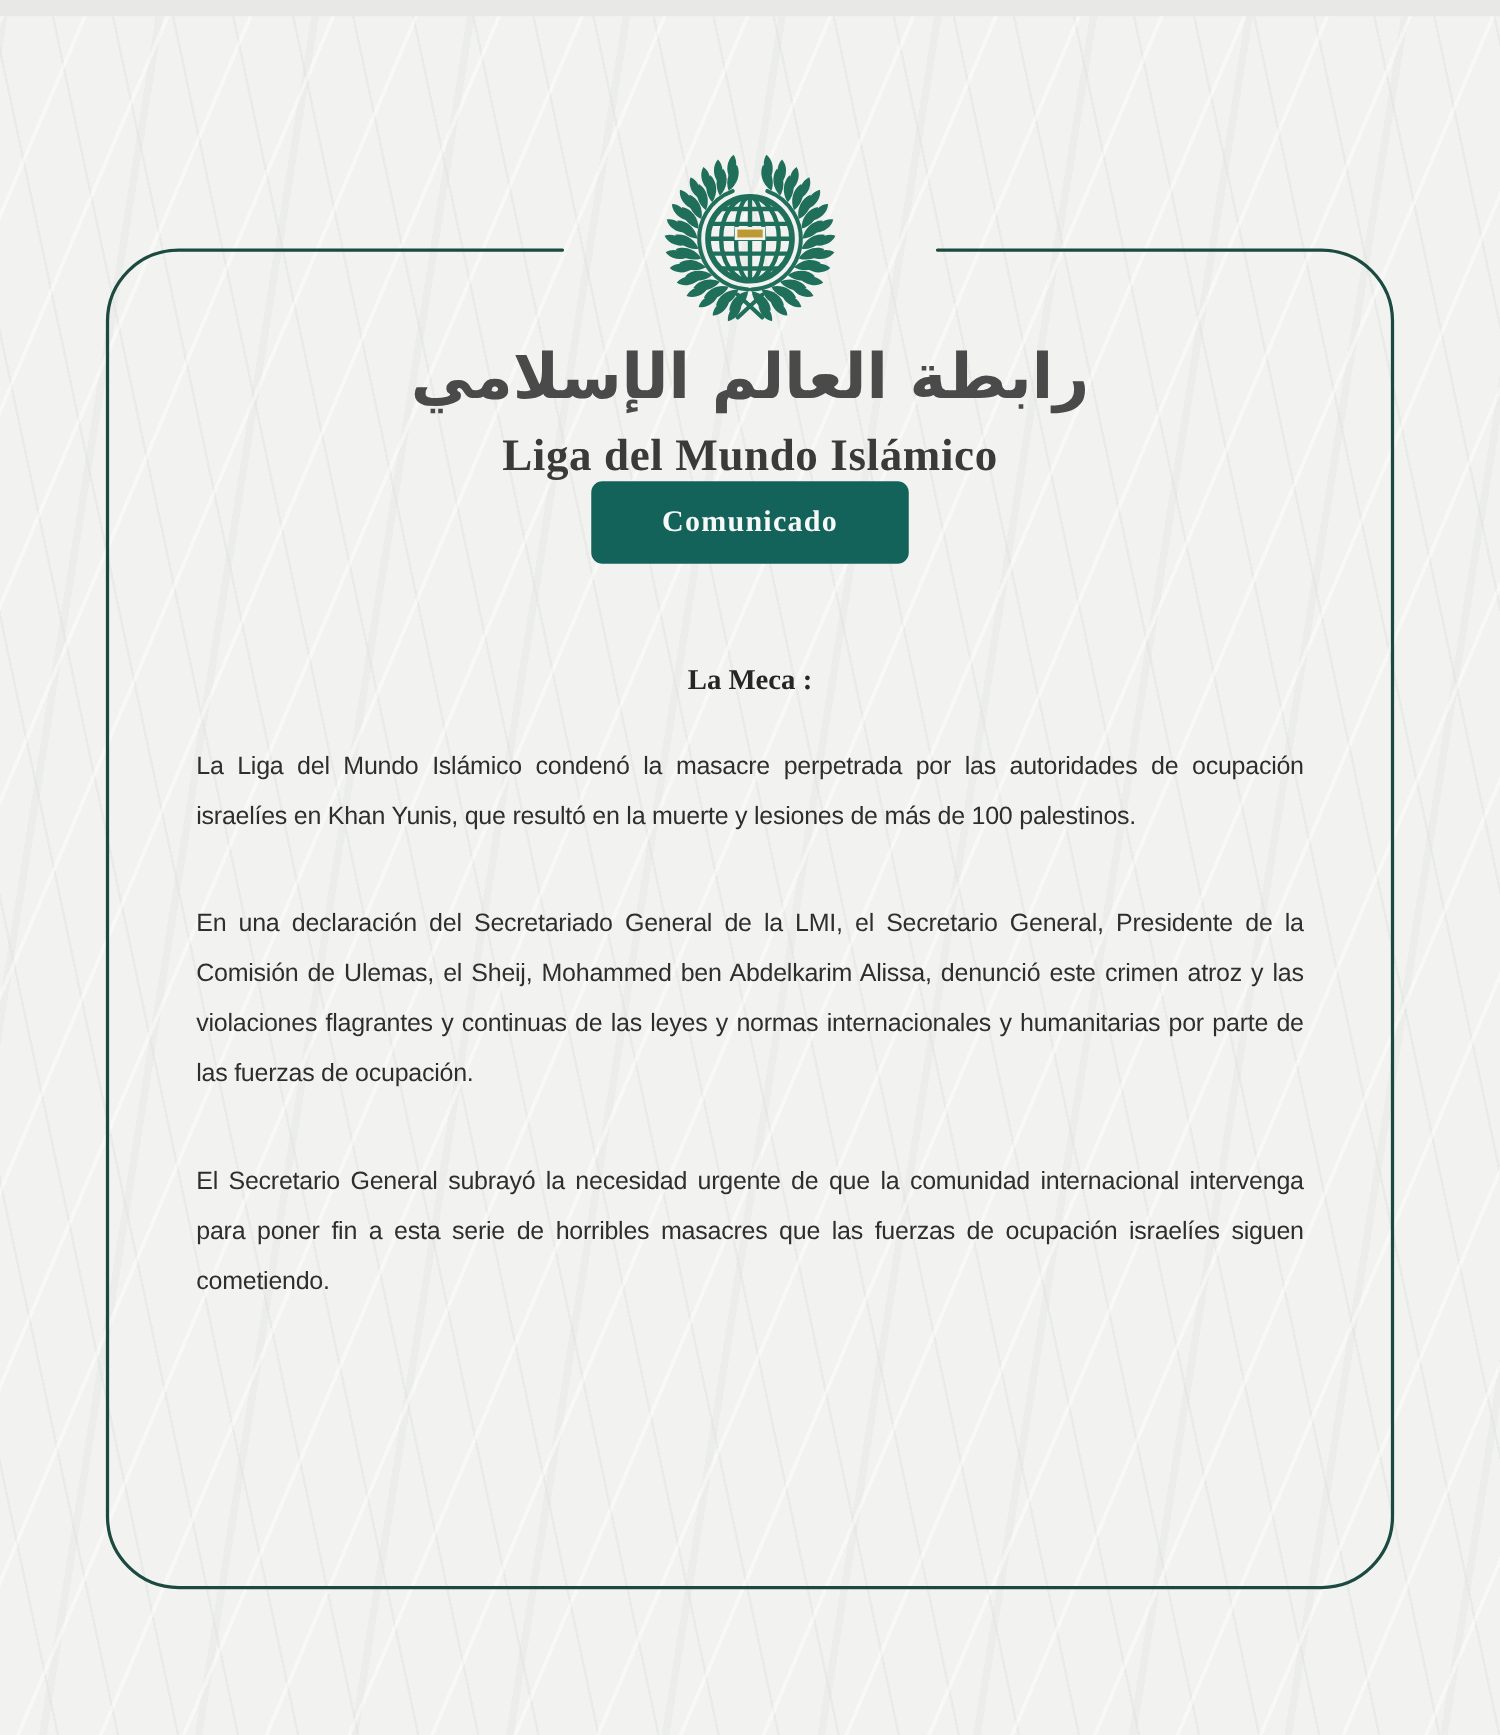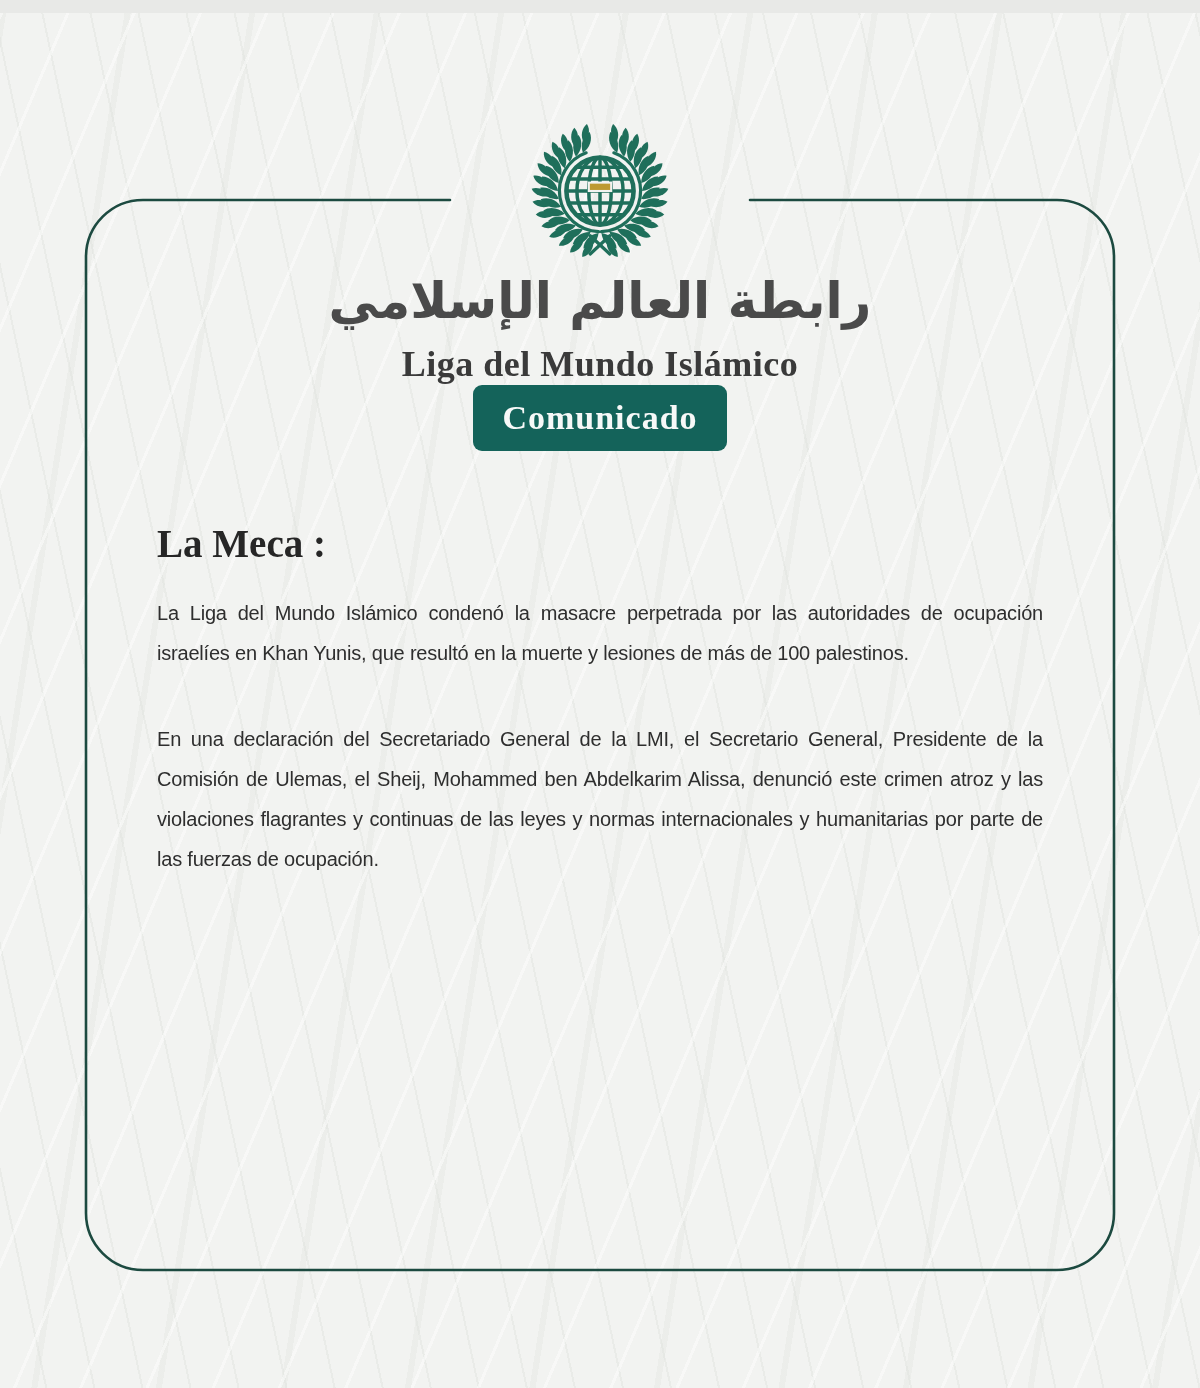"Comunicado" .badge { font-size: 34px -> 24px }
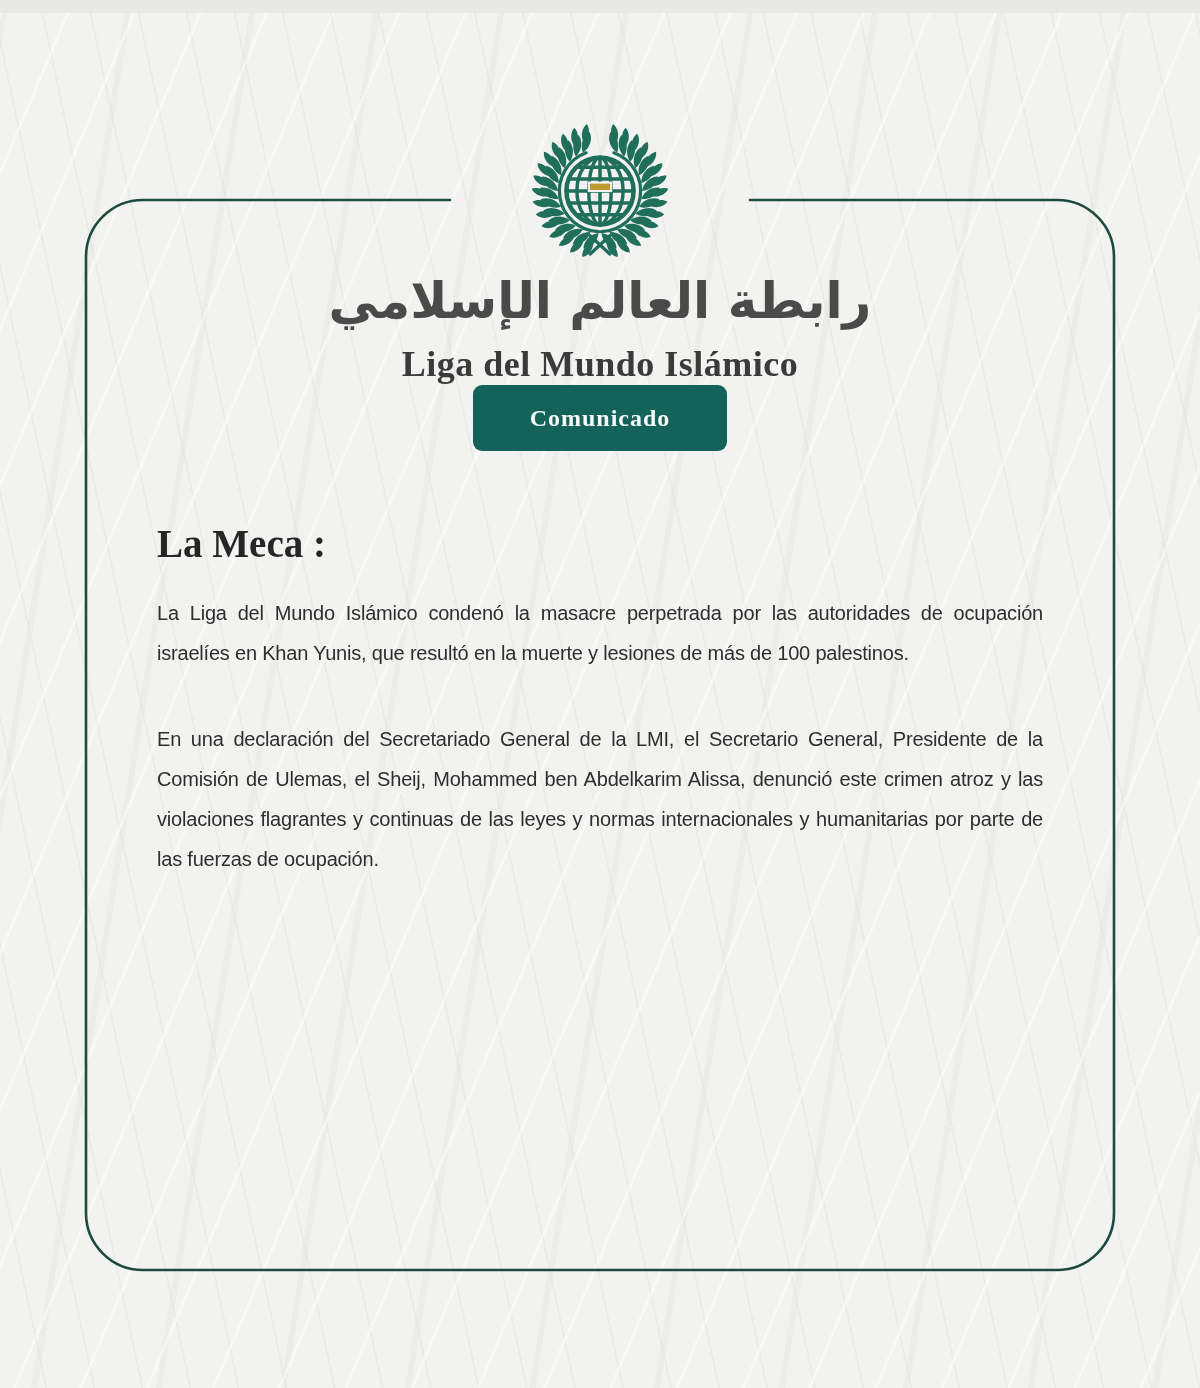"La Meca :" .dateline { font-size: 39px -> 23px; text-align: none -> center }
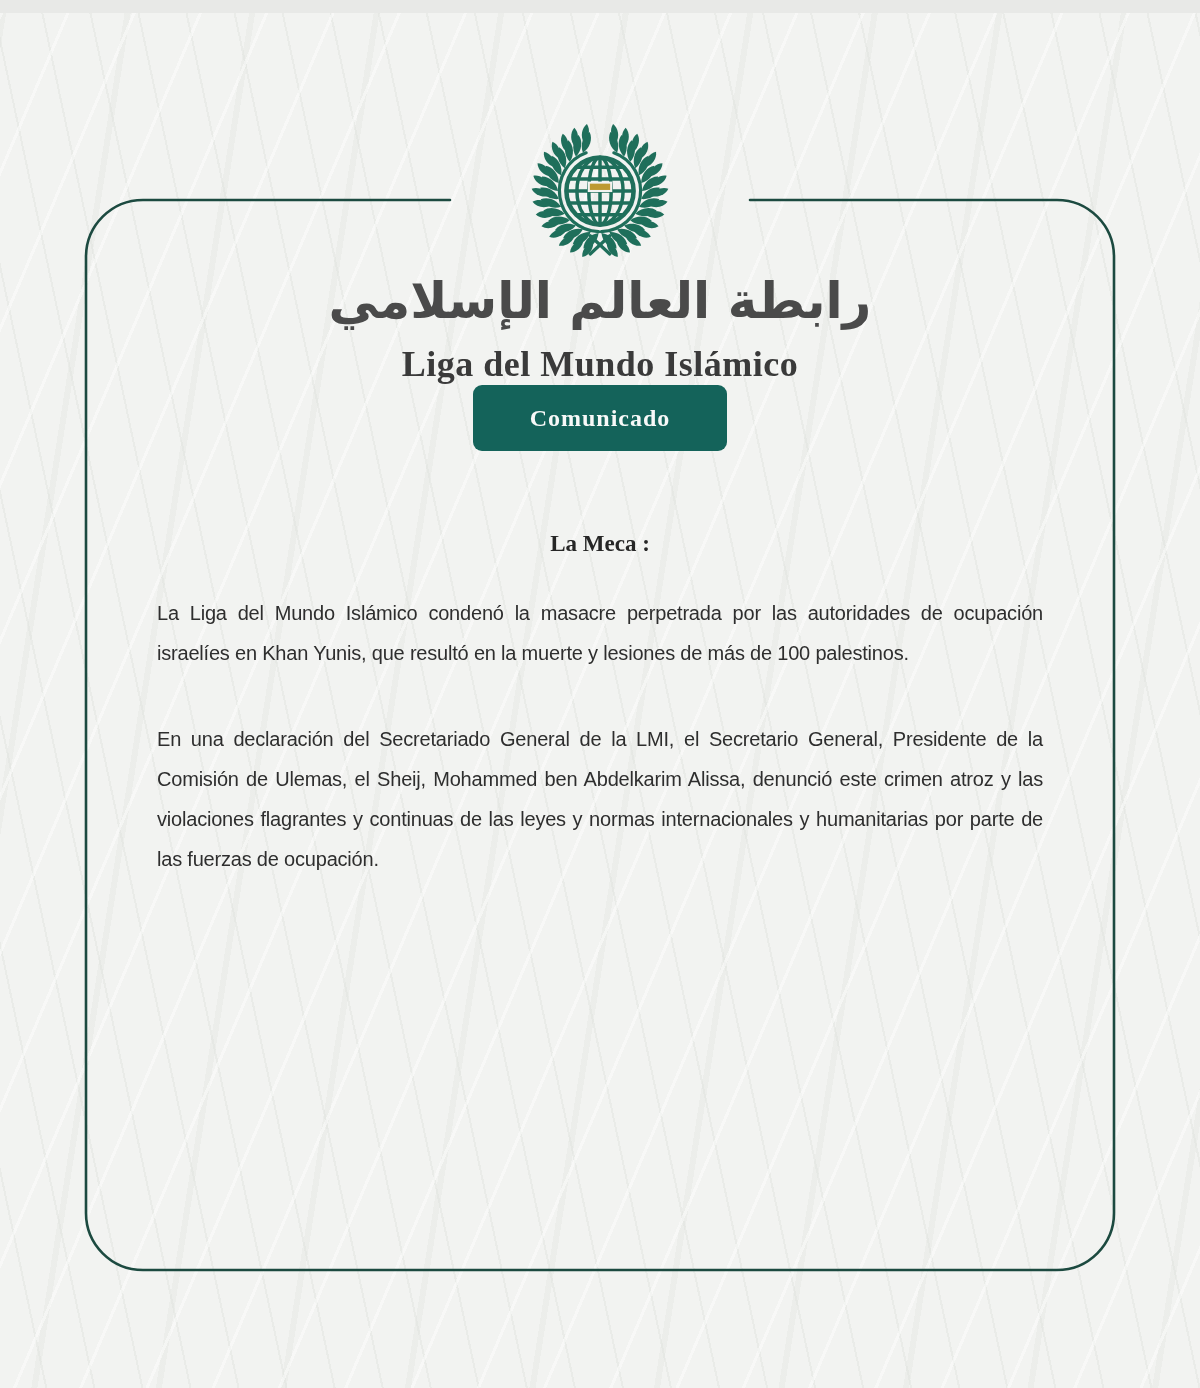"El Secretario General subrayó la" p { html: none -> <p>El Secretario General subrayó la necesidad urgente de que la comunidad internacional intervenga para poner fin a esta serie de horribles masacres que las fuerzas de ocupación israelíes siguen cometiendo.</p> }
